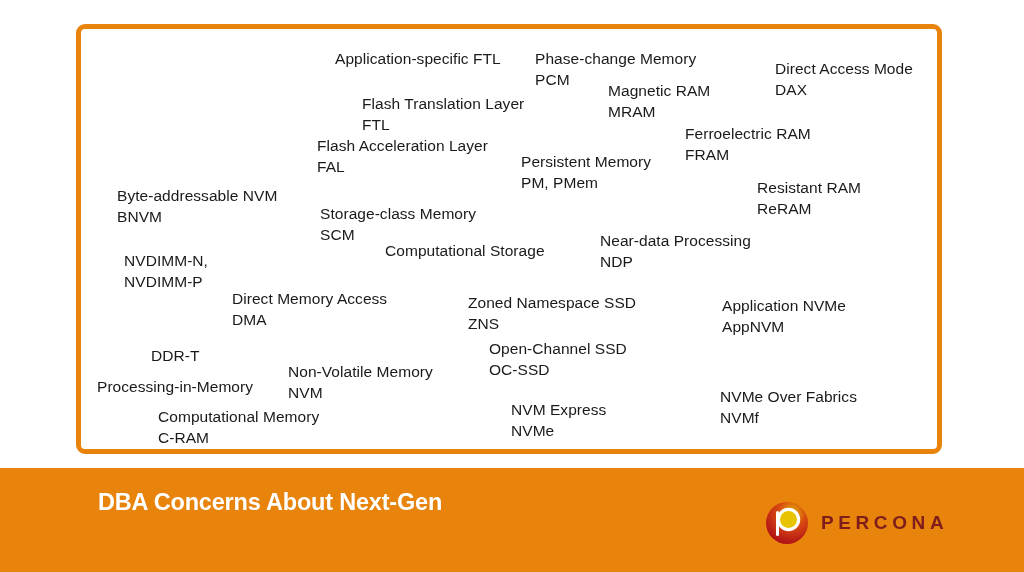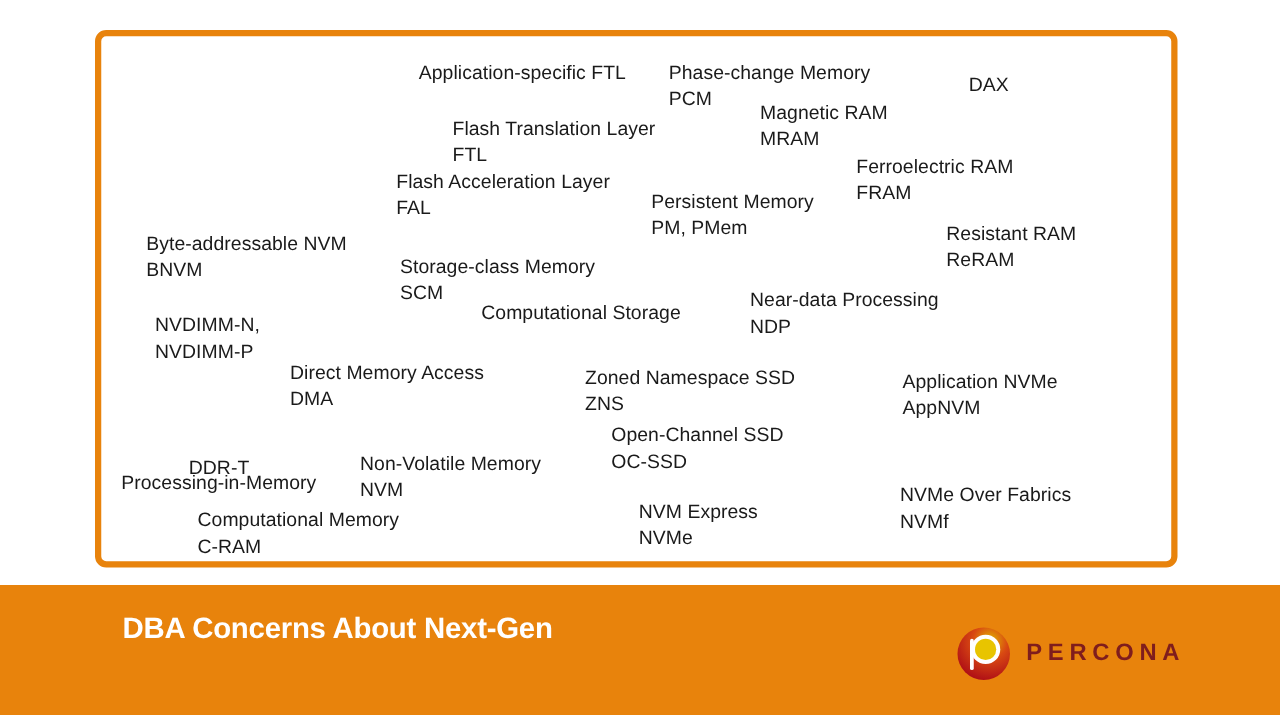"Direct Access Mode" span.full { html: none -> <span>Direct Access Mode</span> }
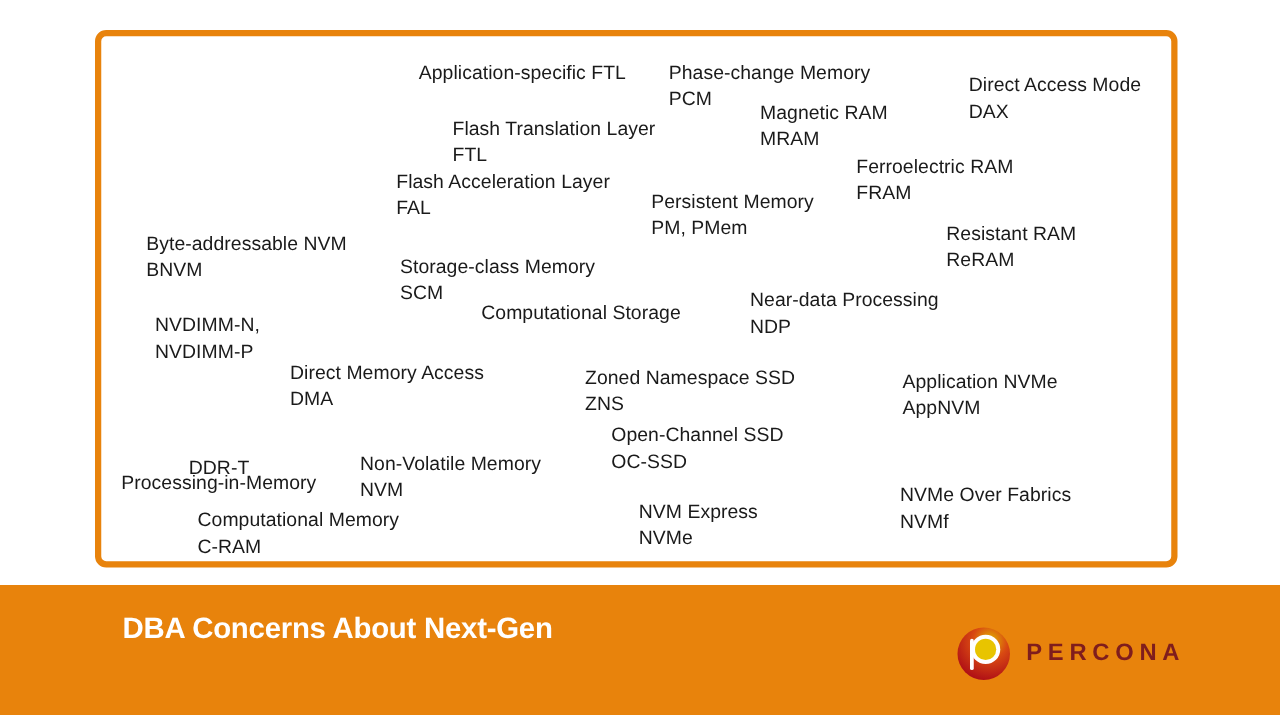"DDR-T" div.term { top: 364px -> 345px }
